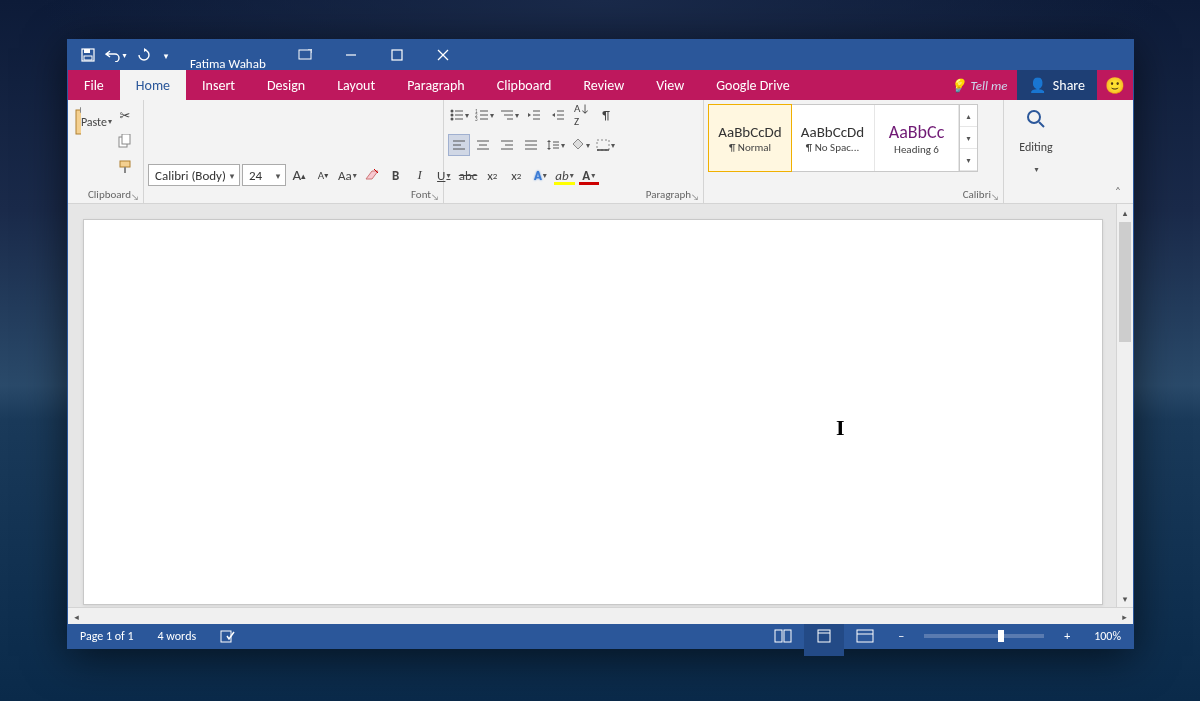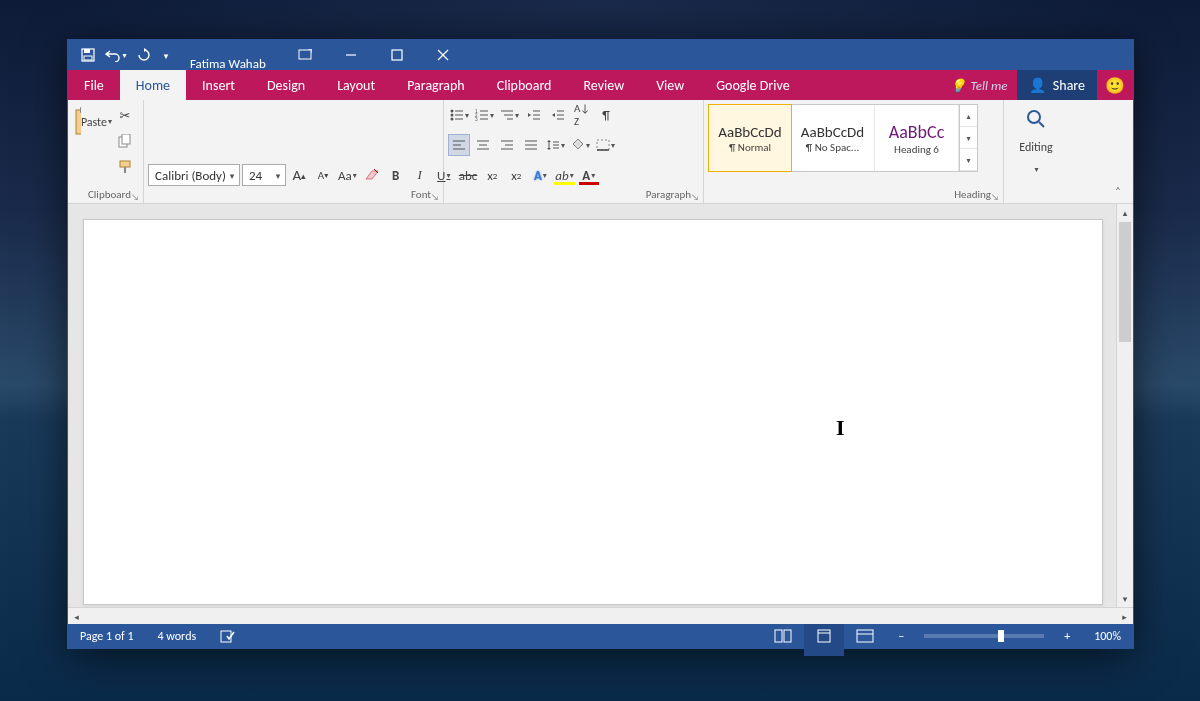"Heading" span { text: Heading -> Calibri }
